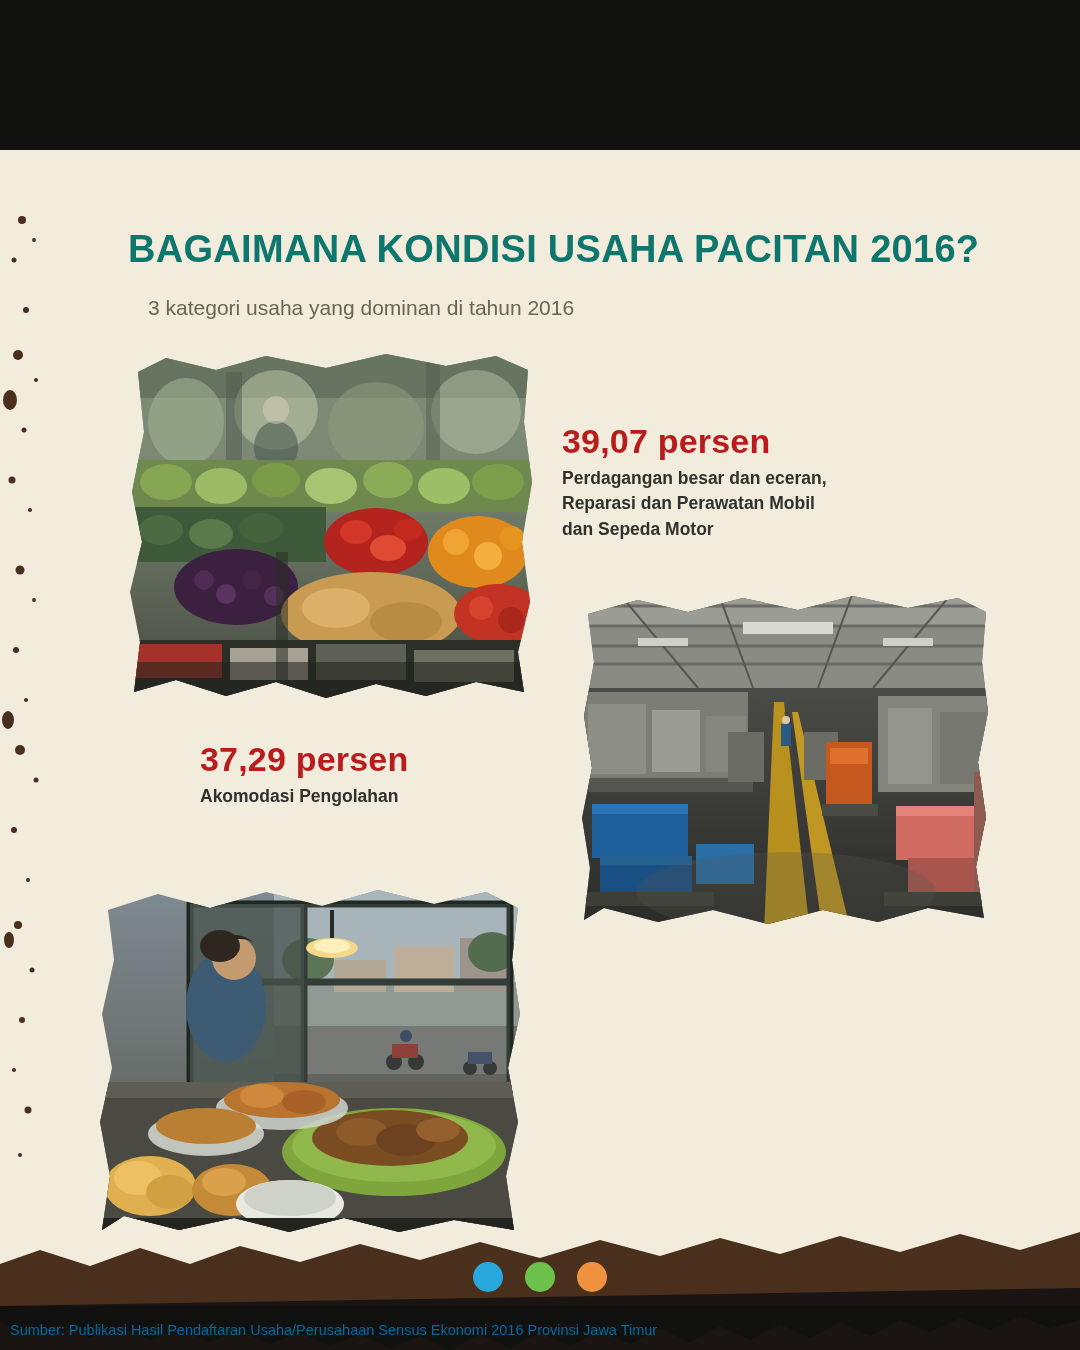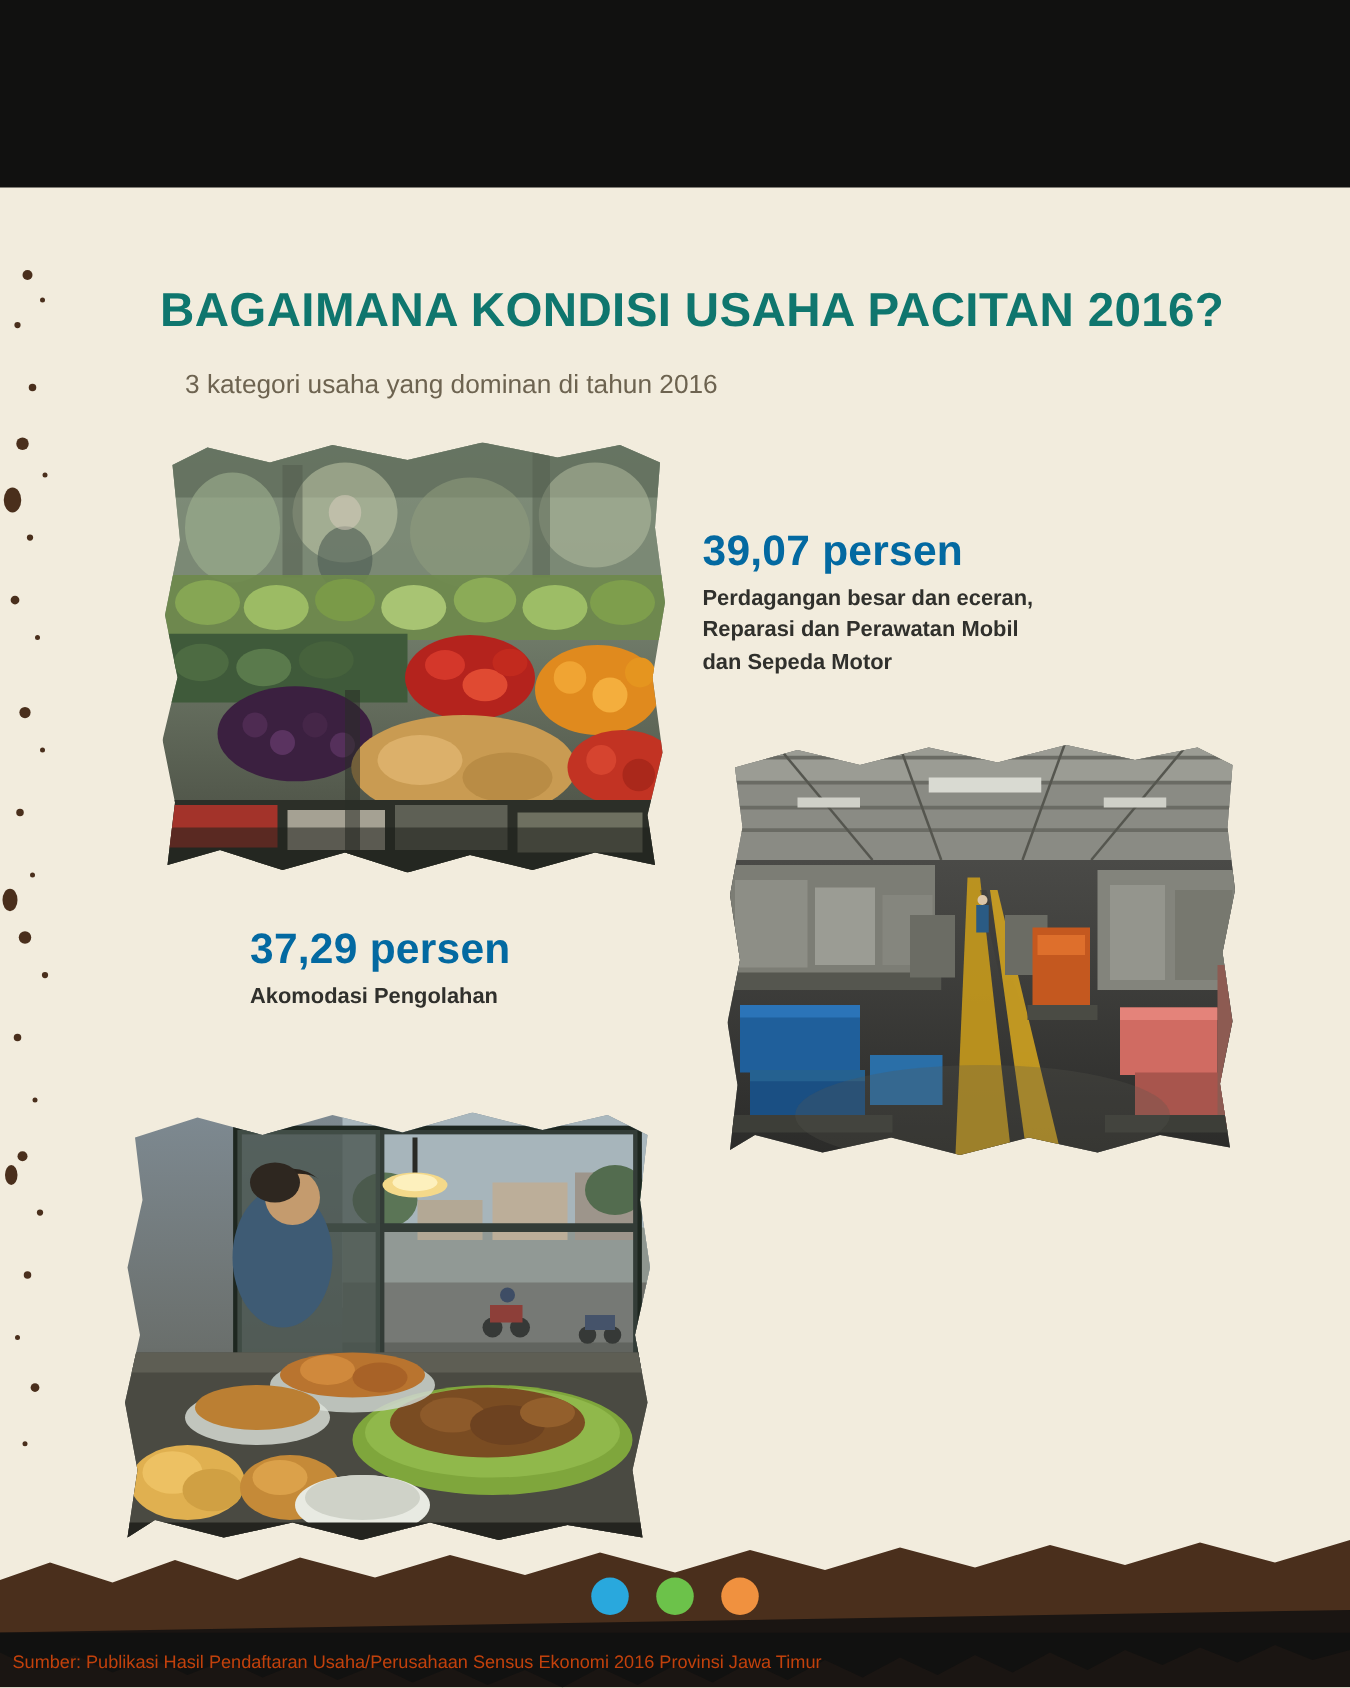"39,07 persen" .stat .num { color: #0369a1 -> #b91c1c }
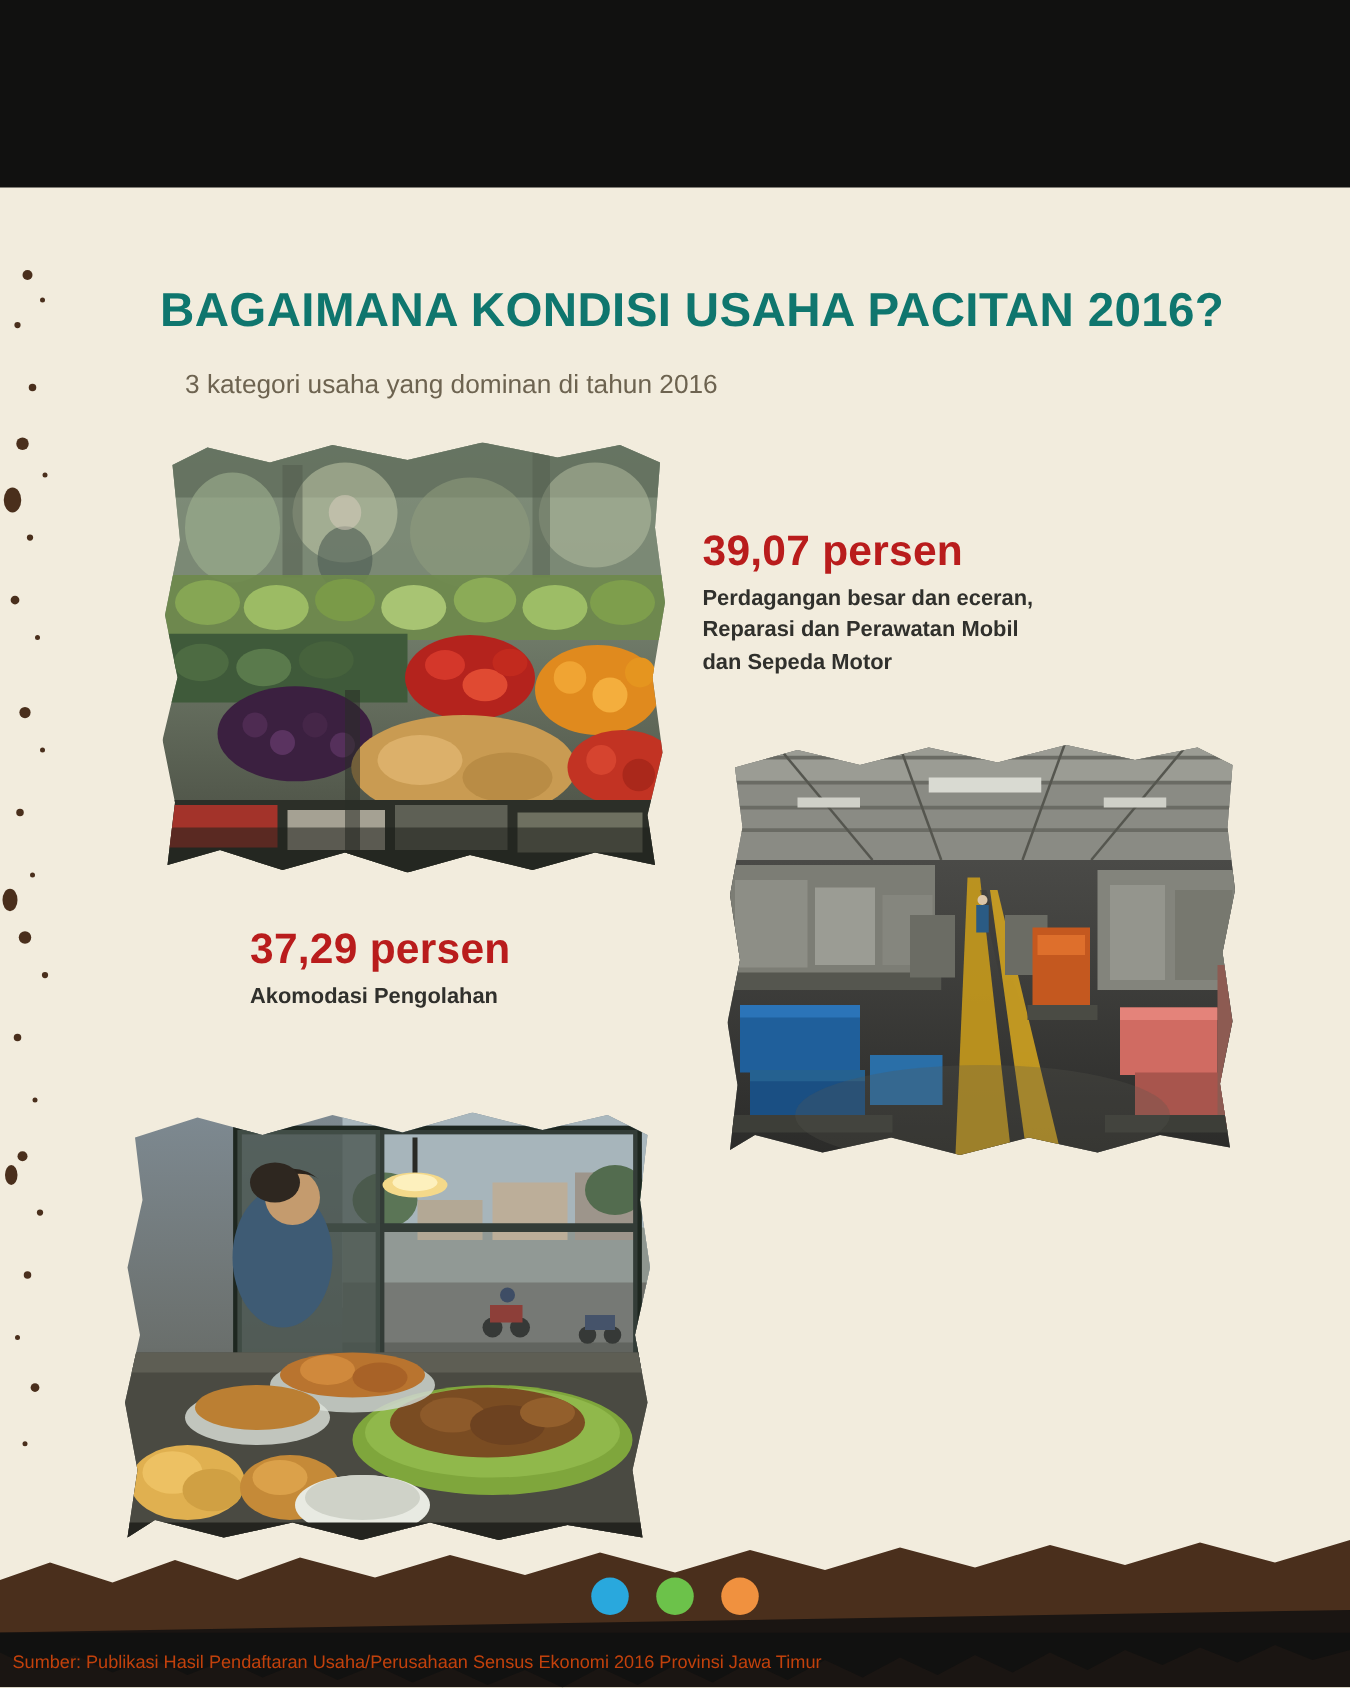"Sumber: Publikasi Hasil Pendaftaran" .source { color: #c2410c -> #0369a1 }
